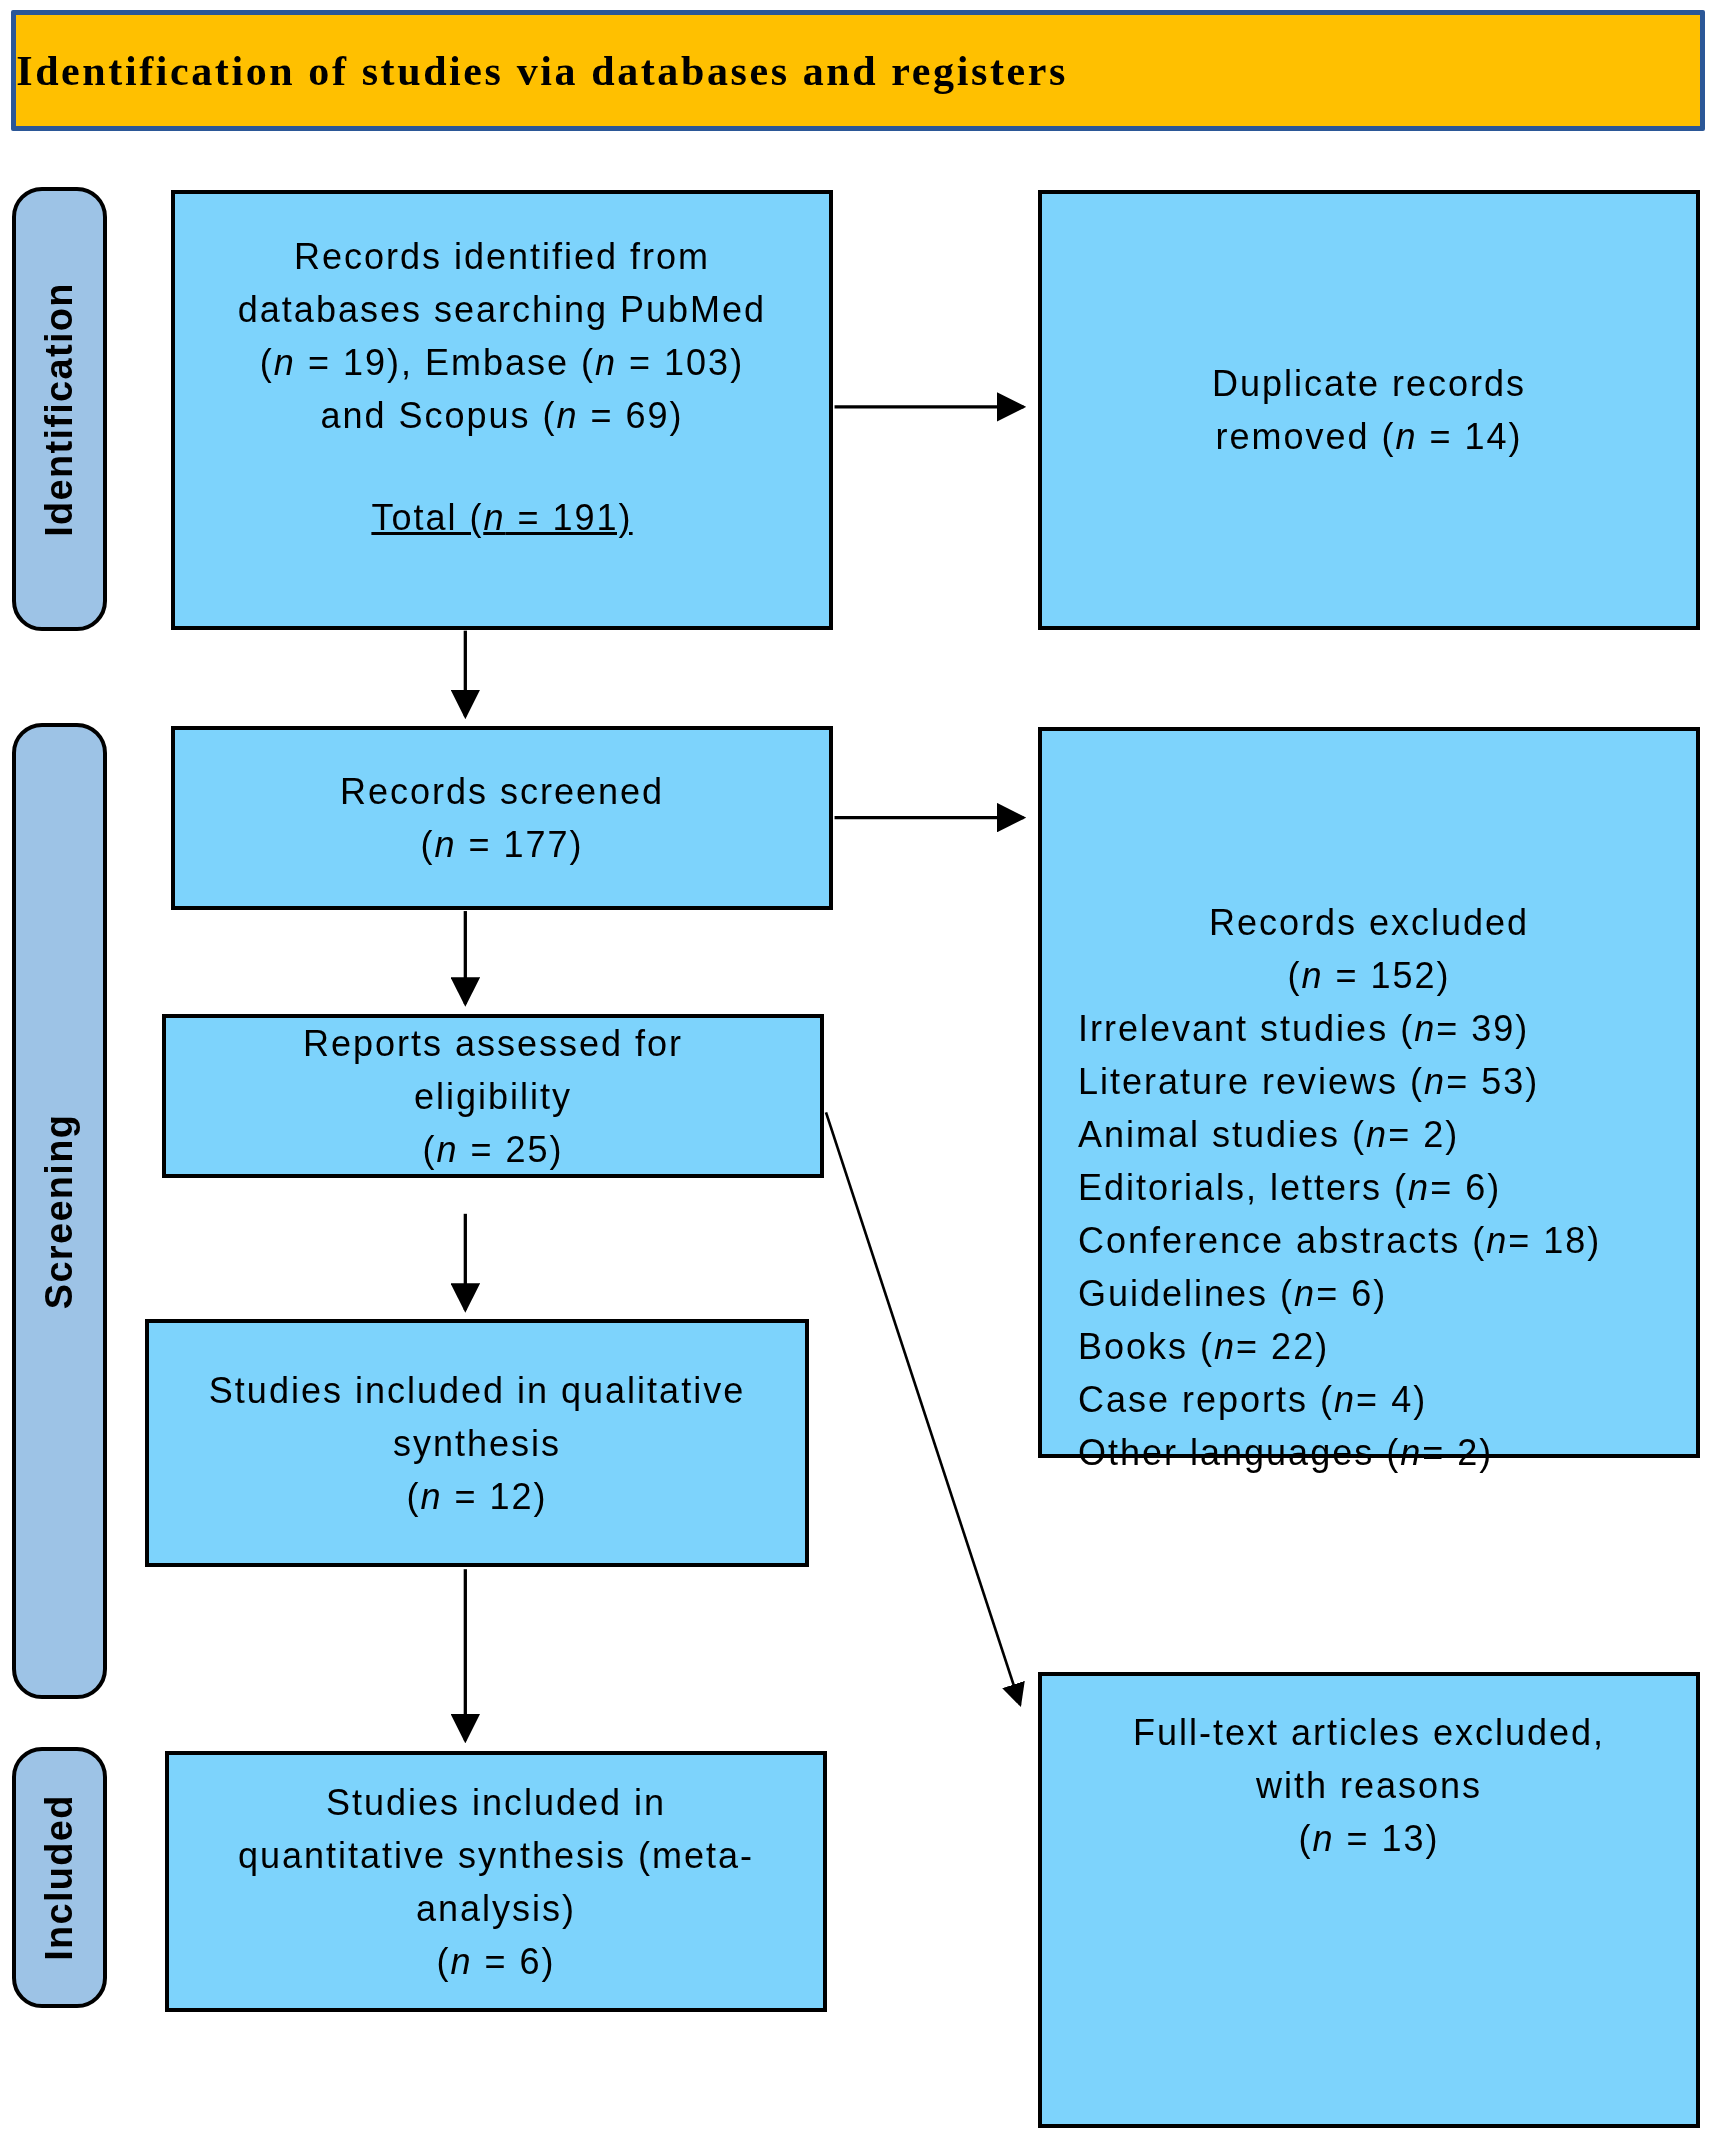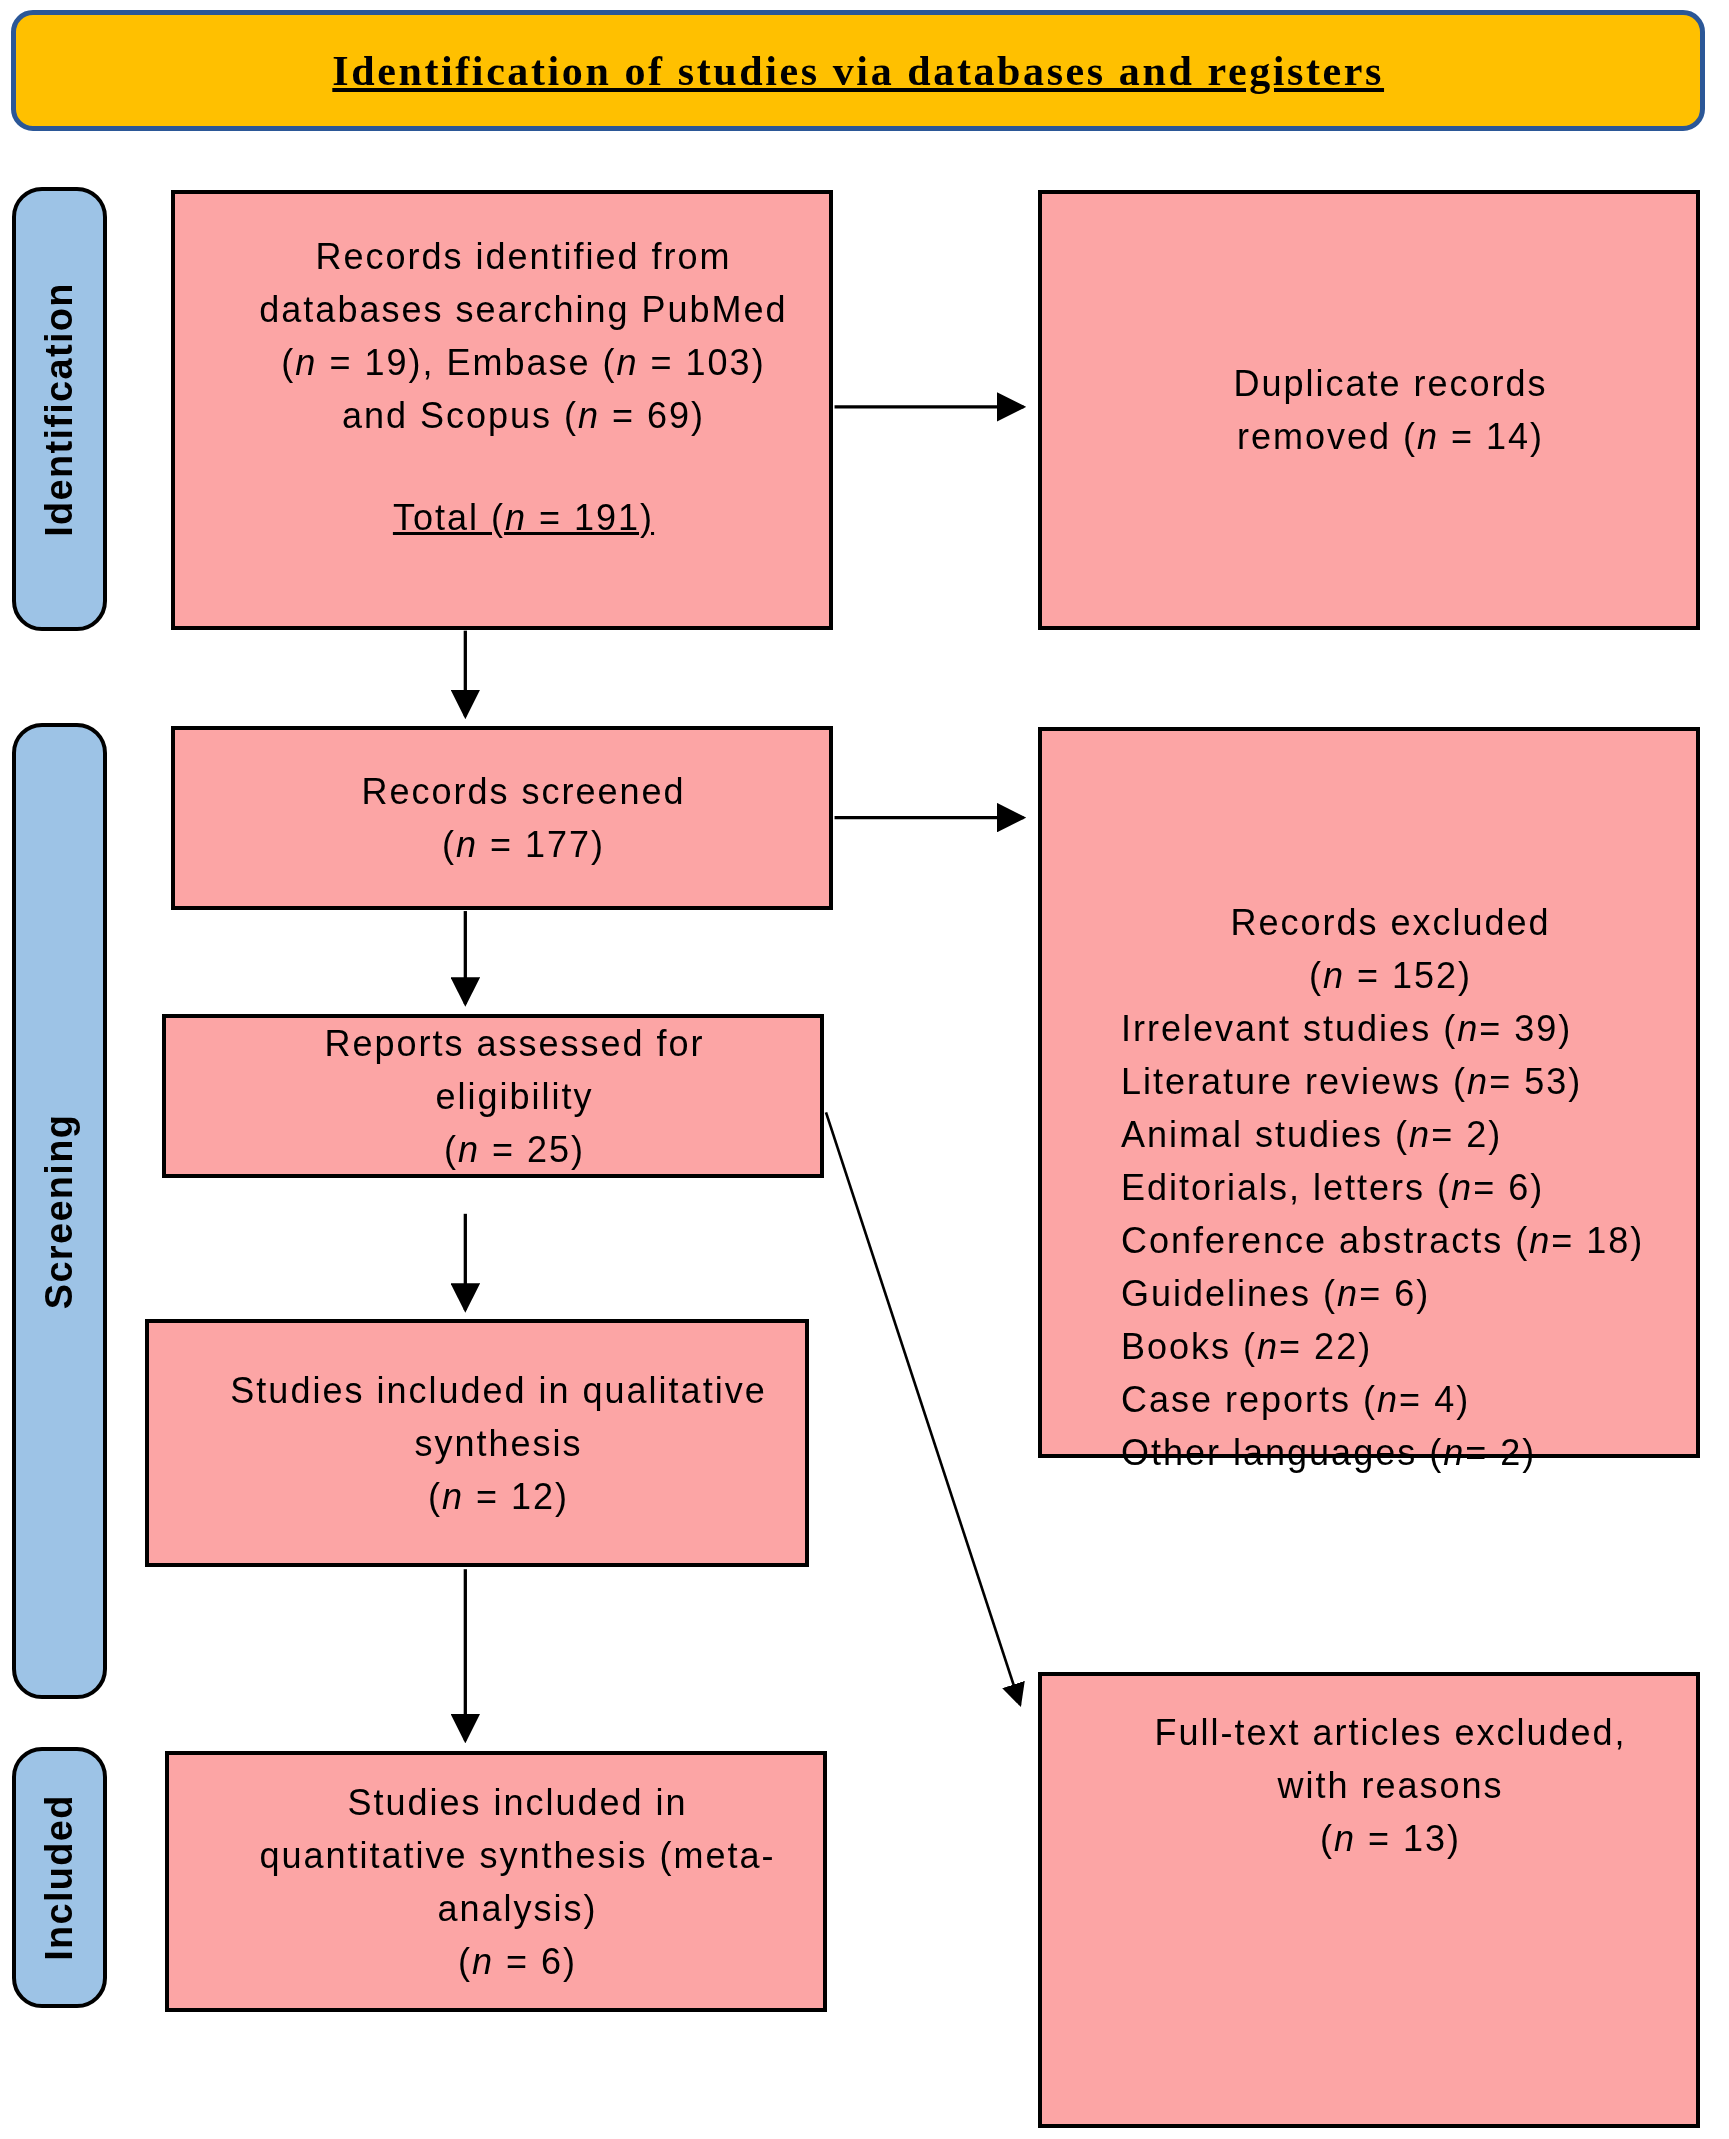"Identification of studies via databases" .banner { border-radius: 22px -> 2px; justify-content: center -> flex-start; text-decoration: underline -> none }
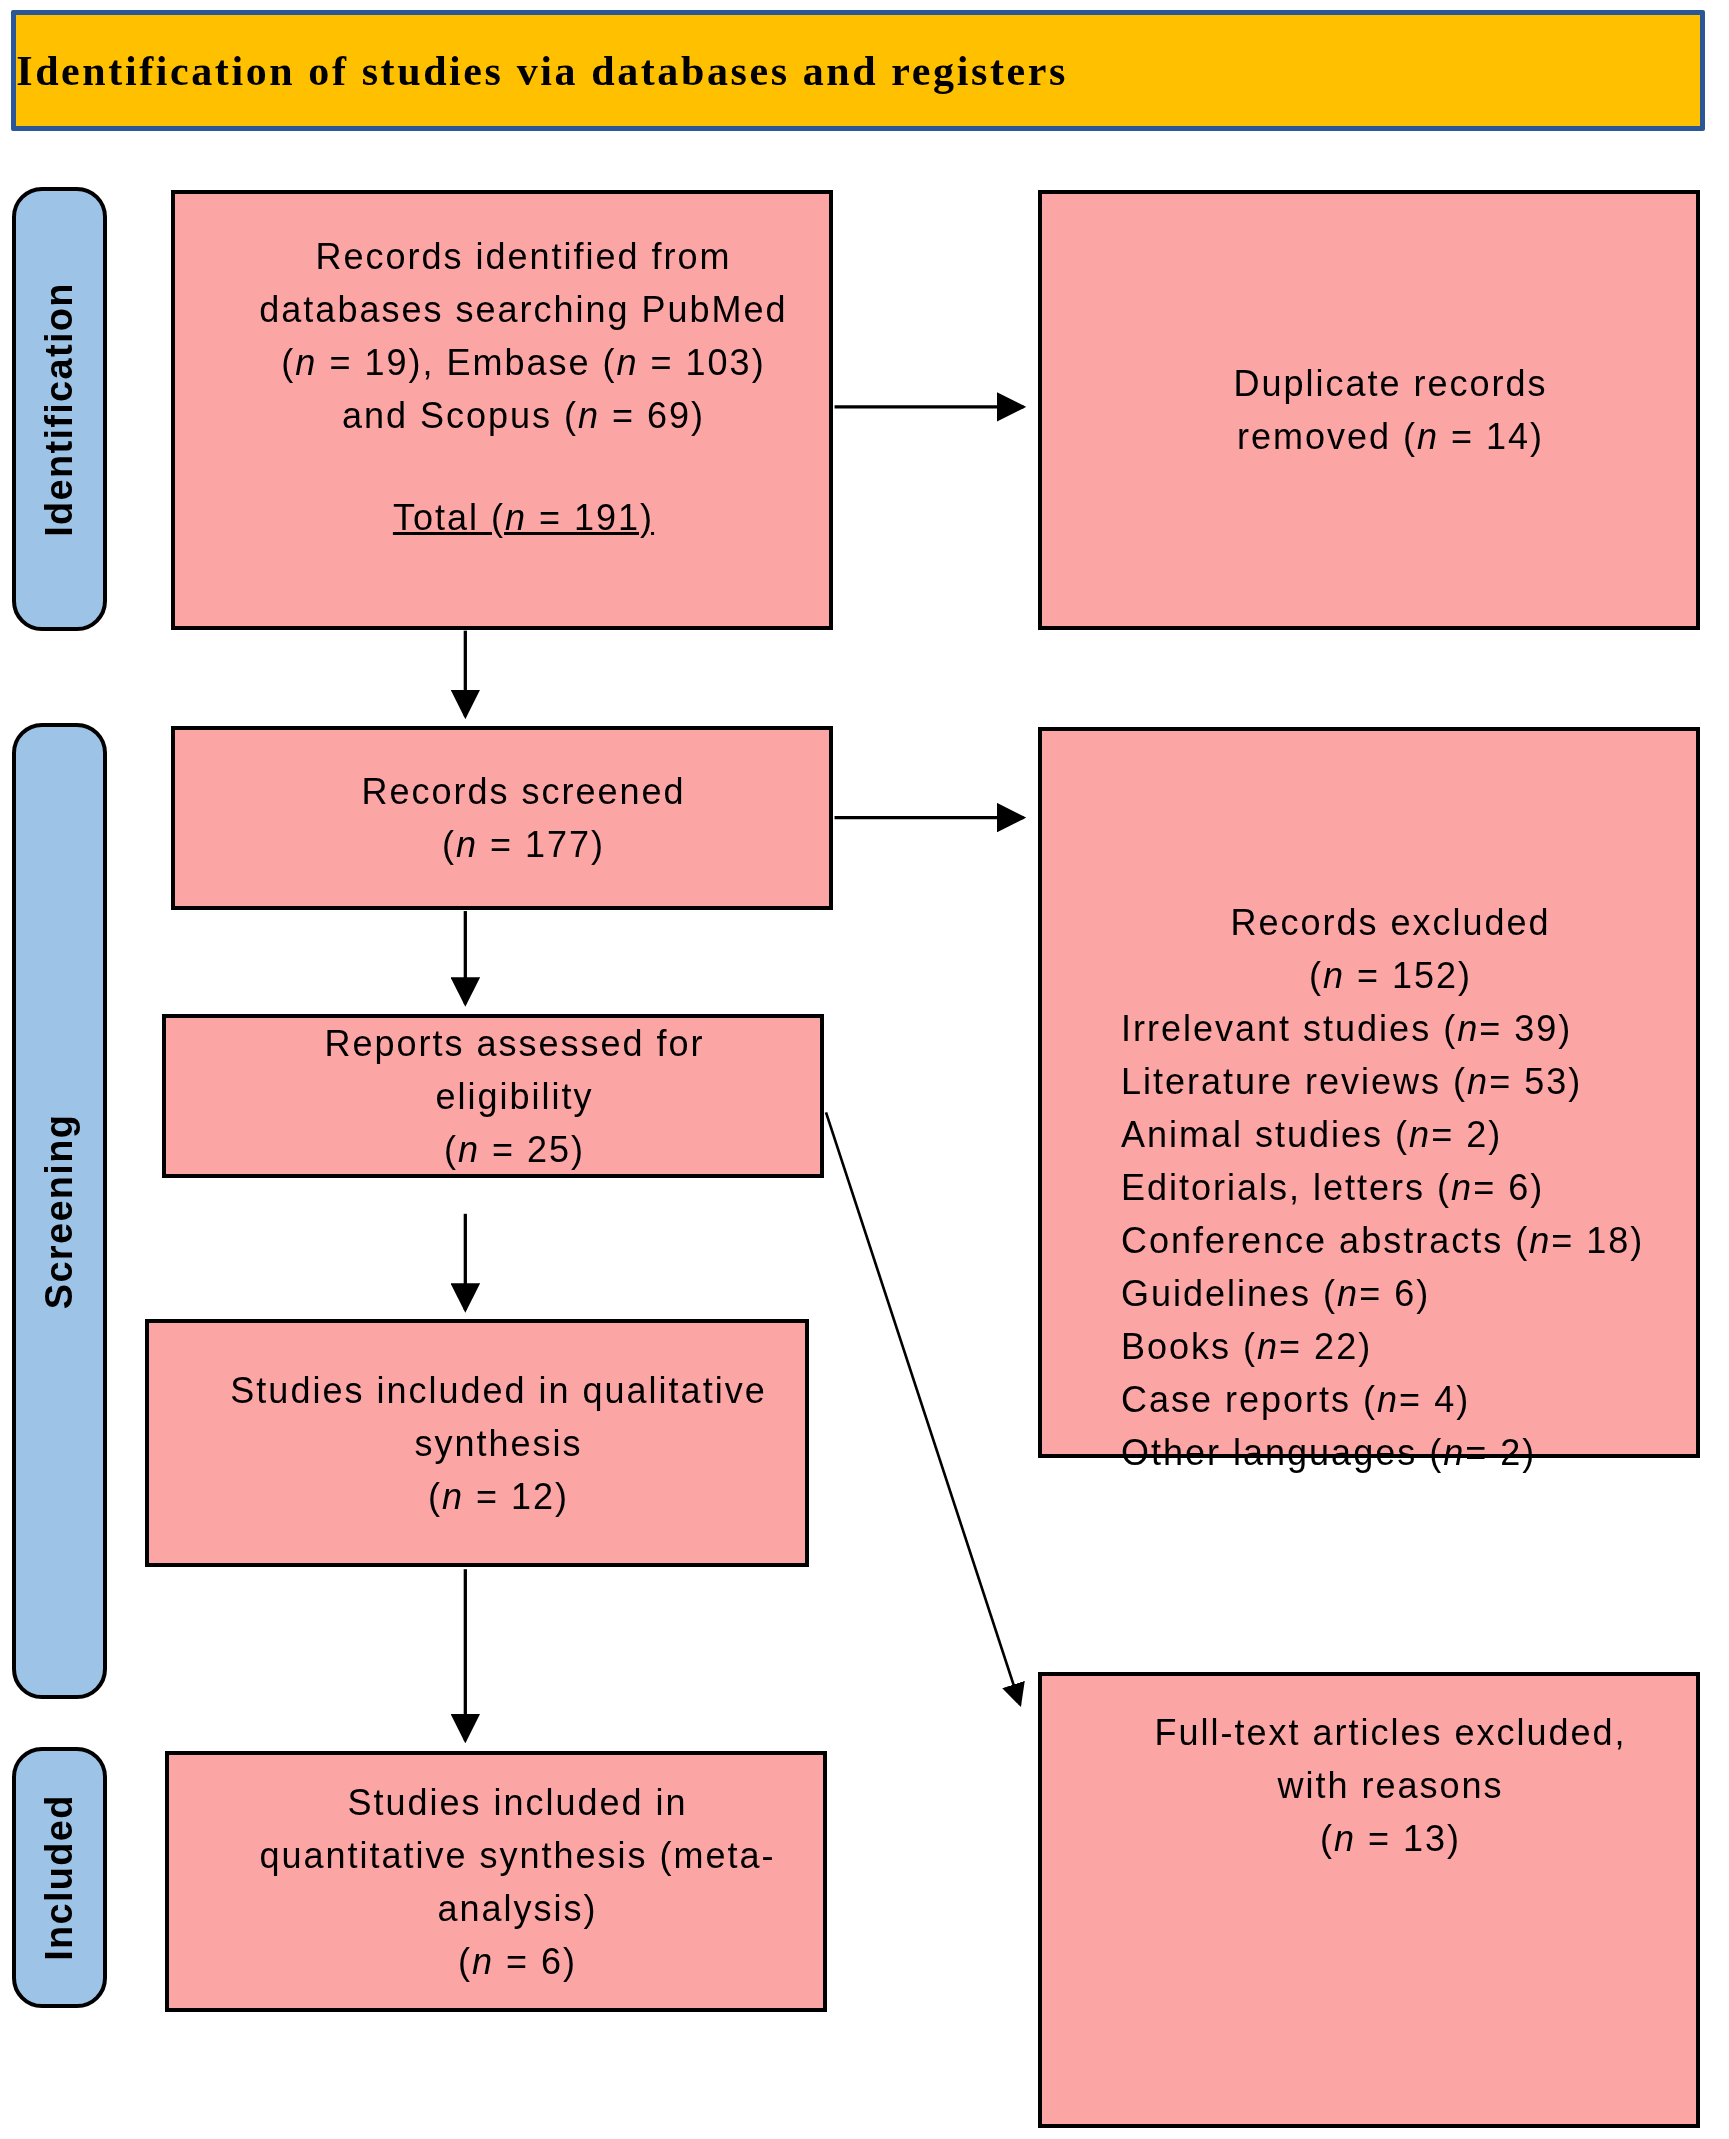"Records identified from" .fbox { background: #fca5a5 -> #7dd3fc; padding-left: 43px -> none }
